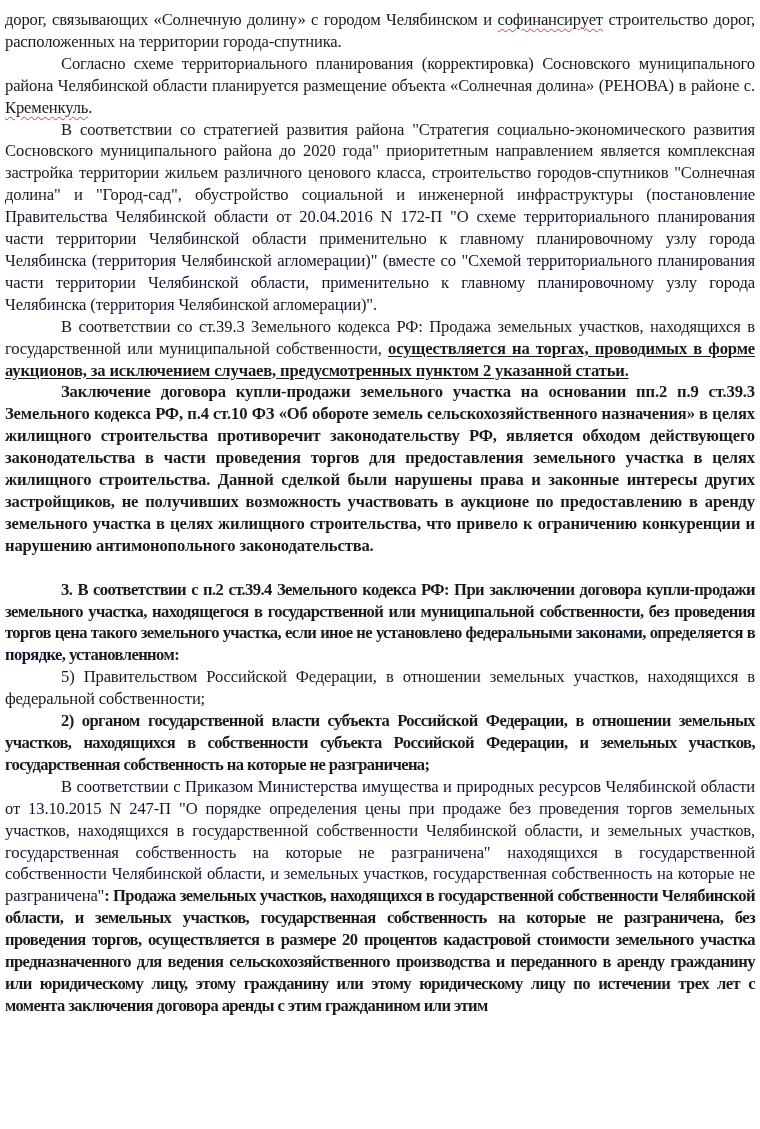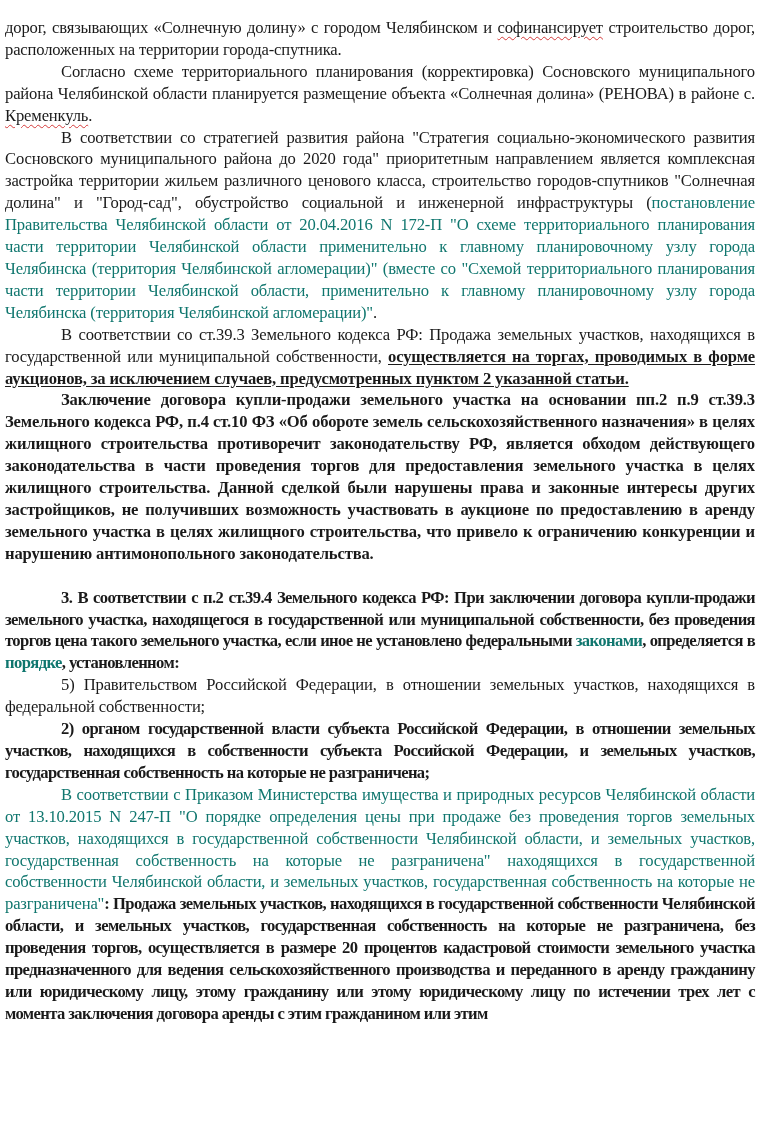"дорог, связывающих «Солнечную долину» с" .page { padding: 16px 5px 0 5px -> 8px 5px 0 5px }
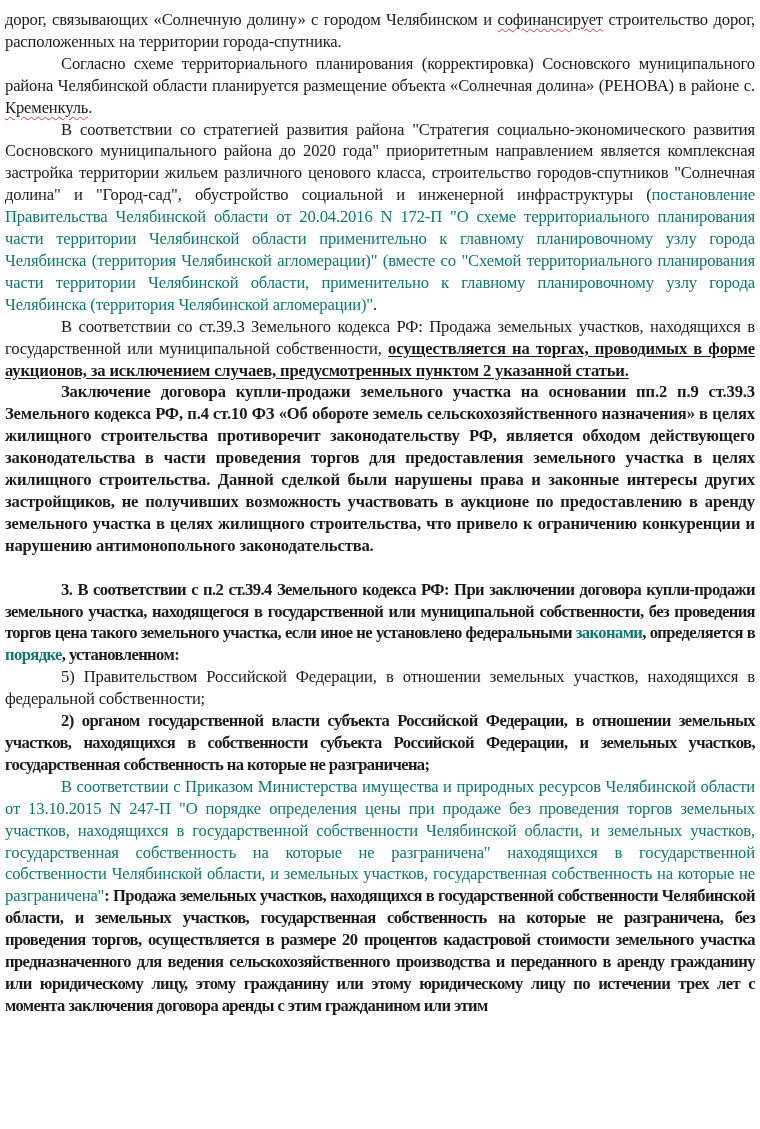"постановление Правительства Челябинской" .blue { color: #0f766e -> #0f172a }
